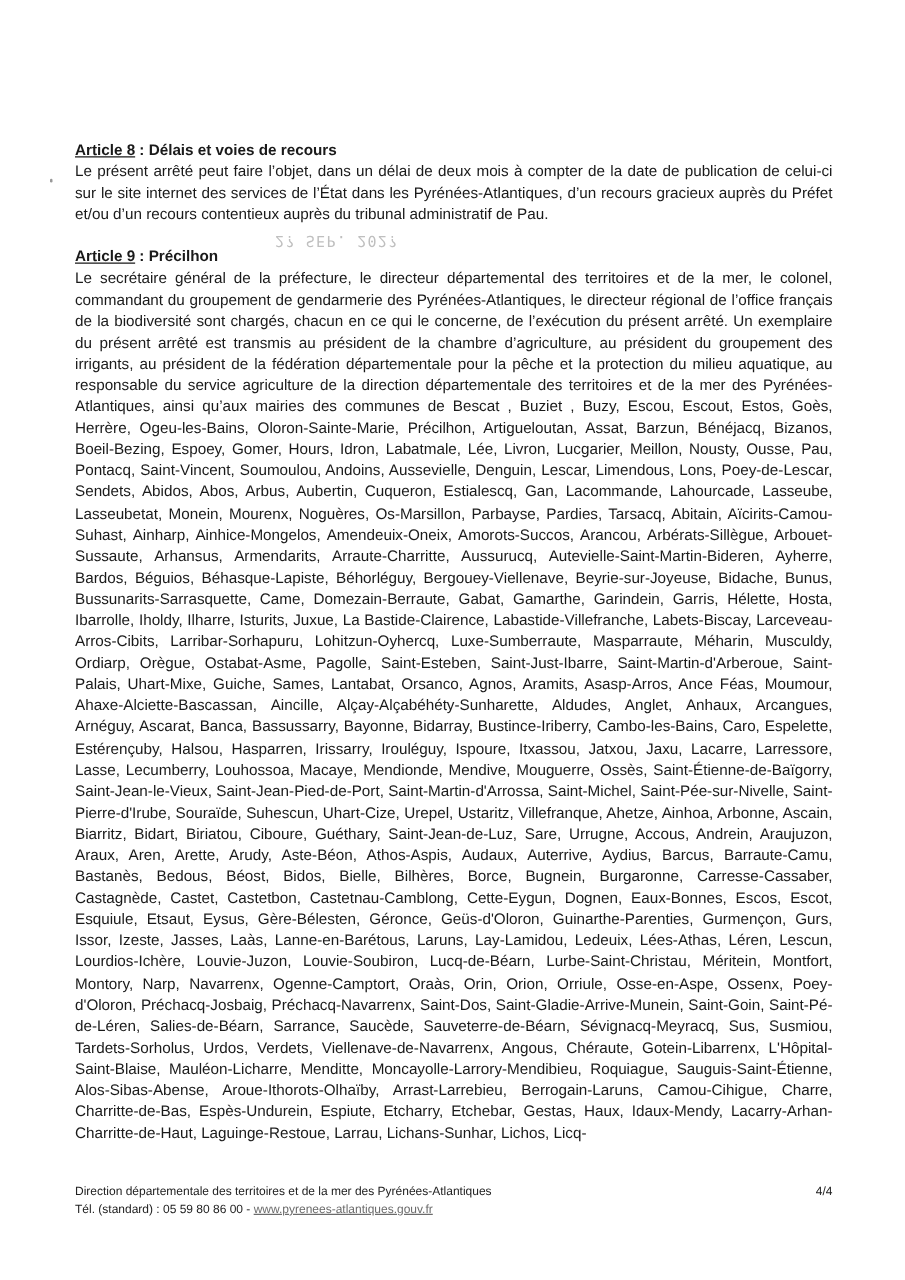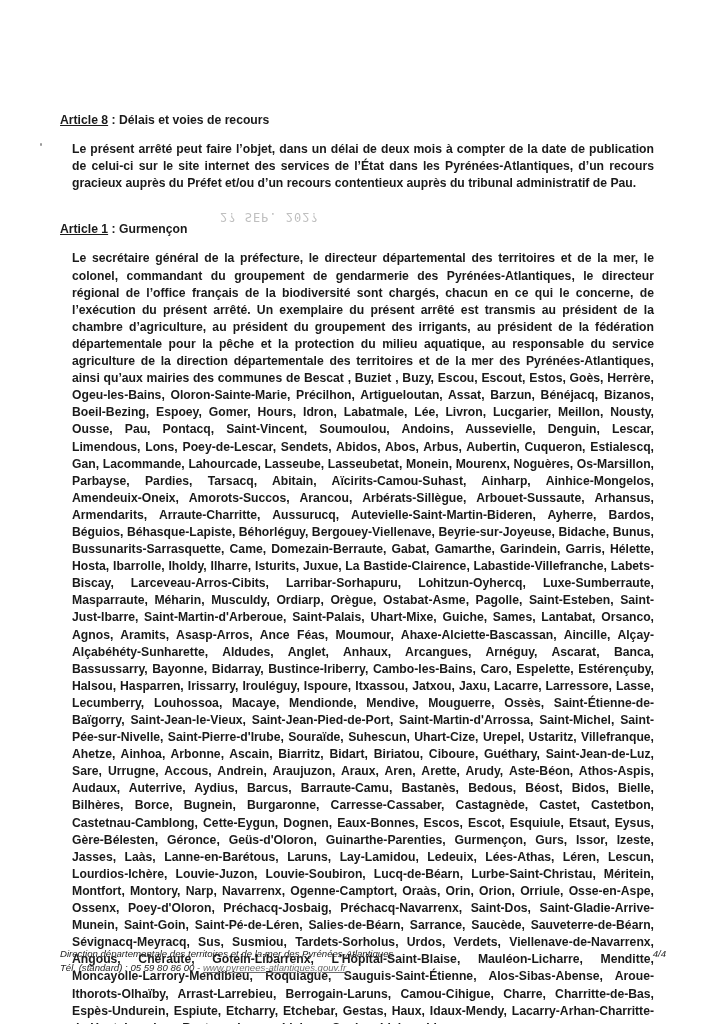"Le présent arrêté peut faire" .para { font-weight: bold -> none; margin: 12px -> 0 }
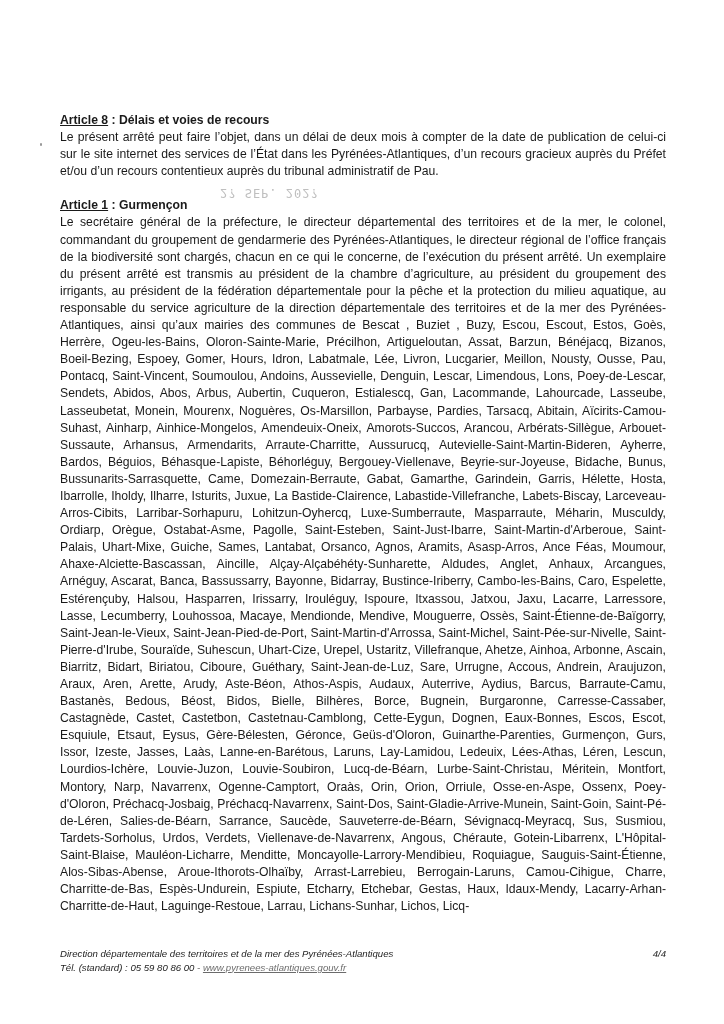"Article 1" span.num { text: 1 -> 9 }
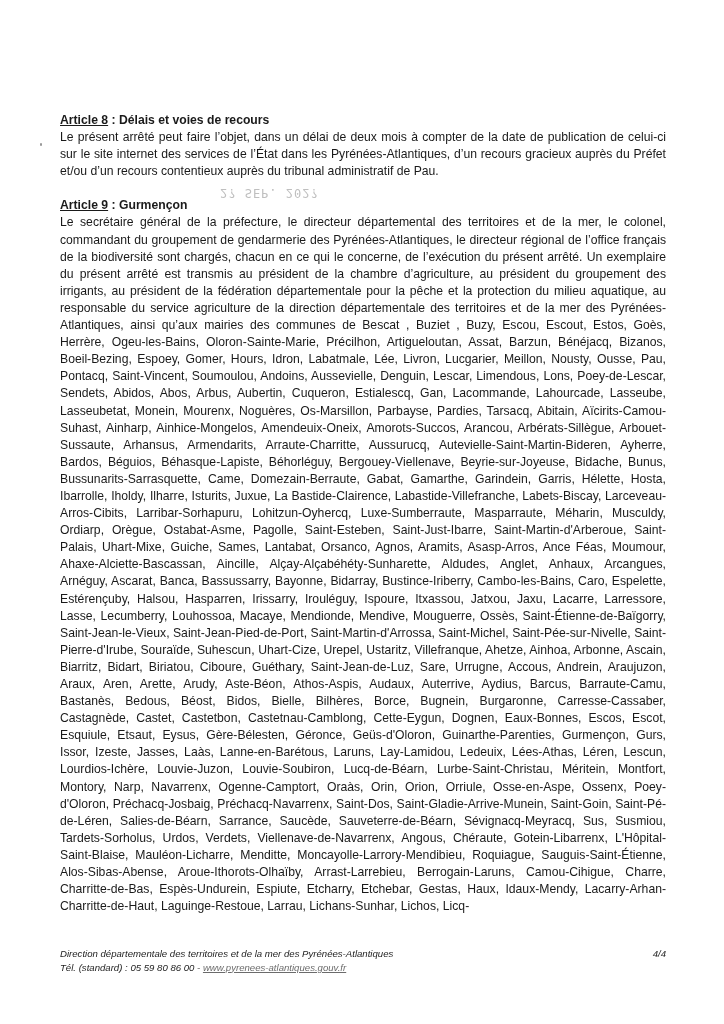"Gurmençon" span { text: Gurmençon -> Précilhon }
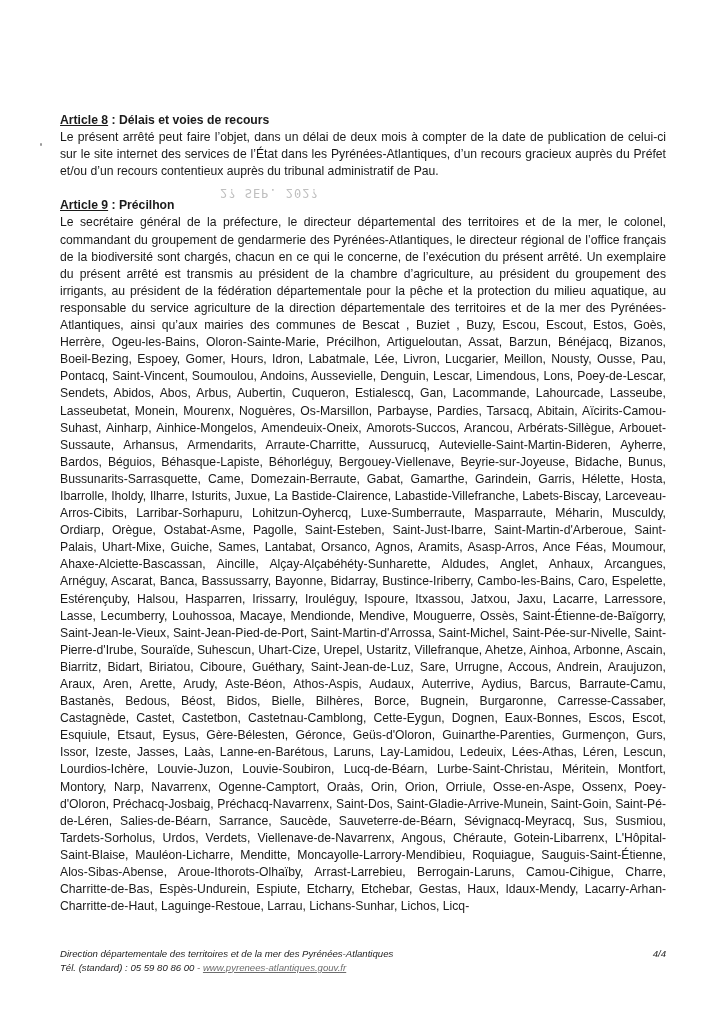"Direction départementale des territoires" .footer { font-style: italic -> none }
